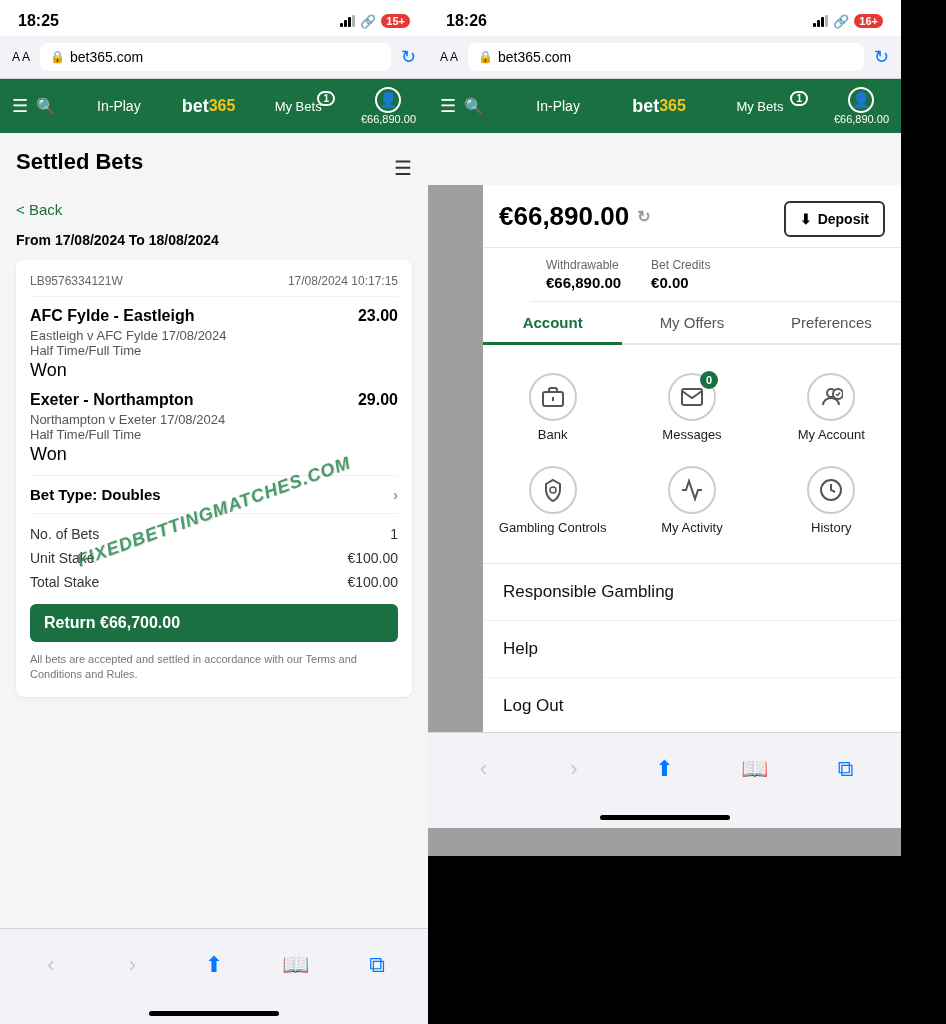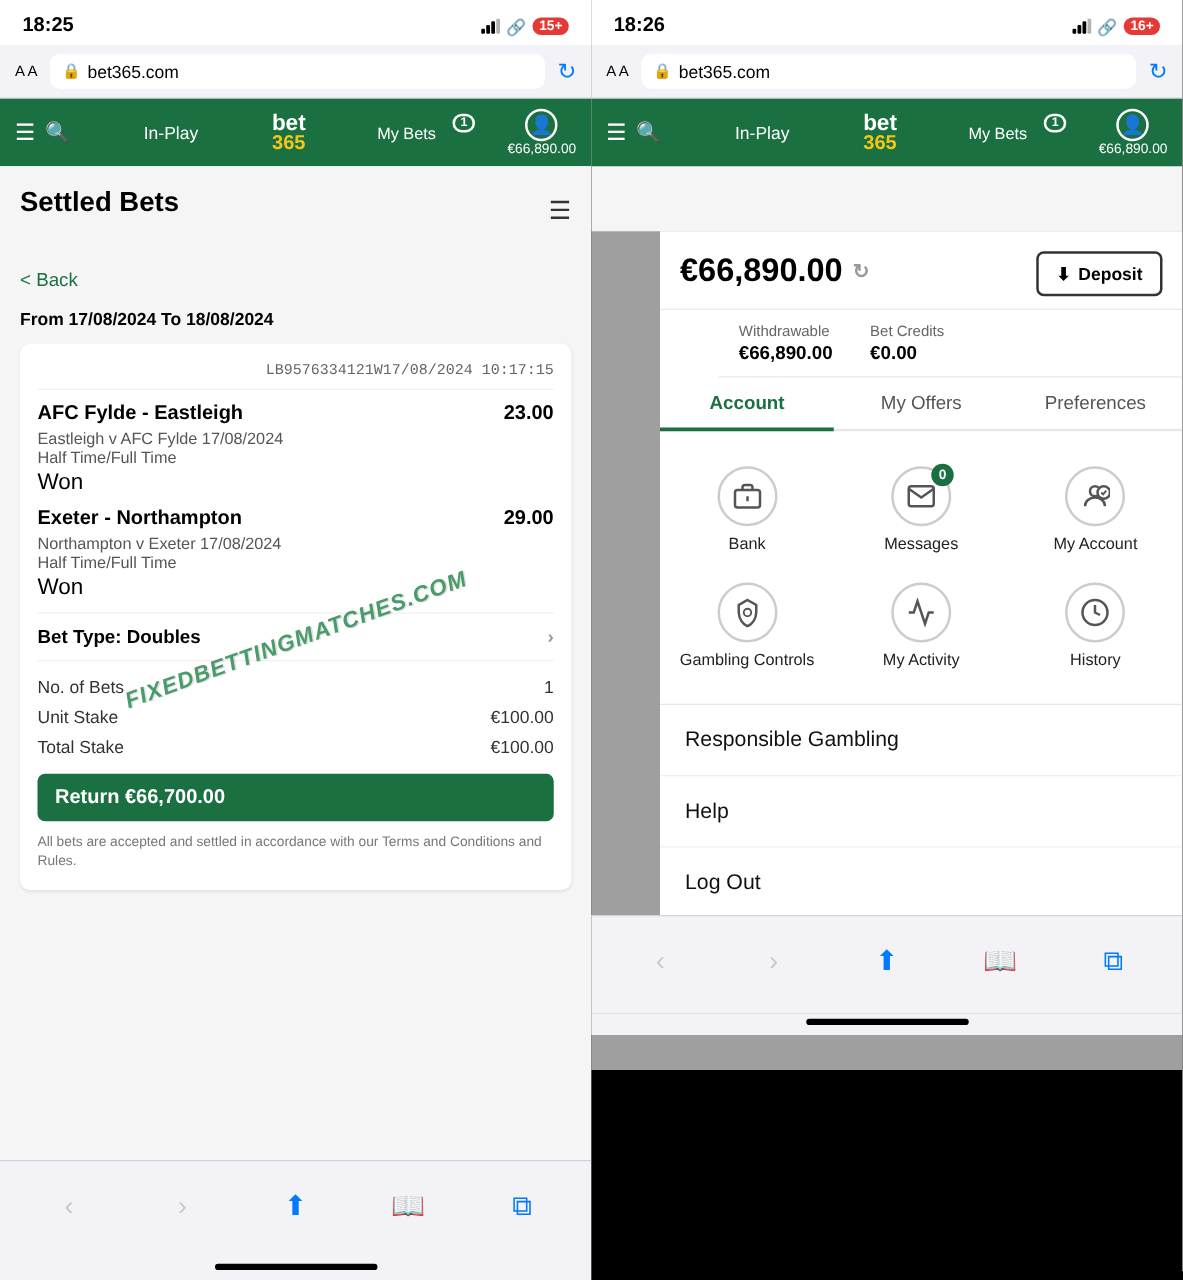"18:25" .phone-panel { width: 473px -> 428px }
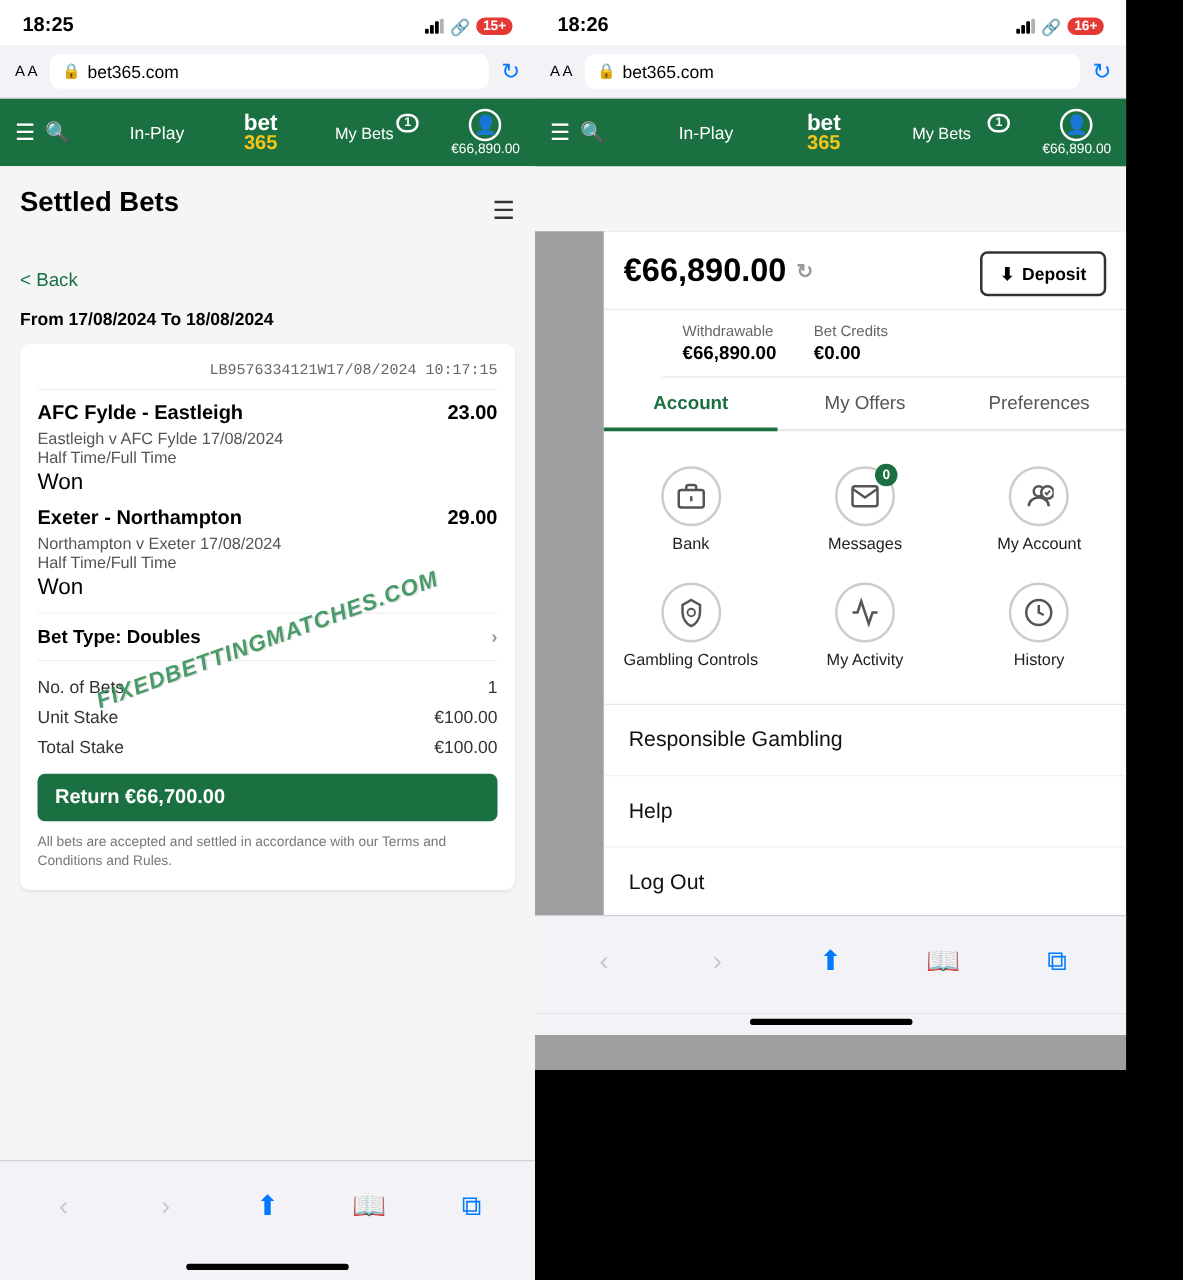"bet" .brand-logo { flex-direction: column -> row }
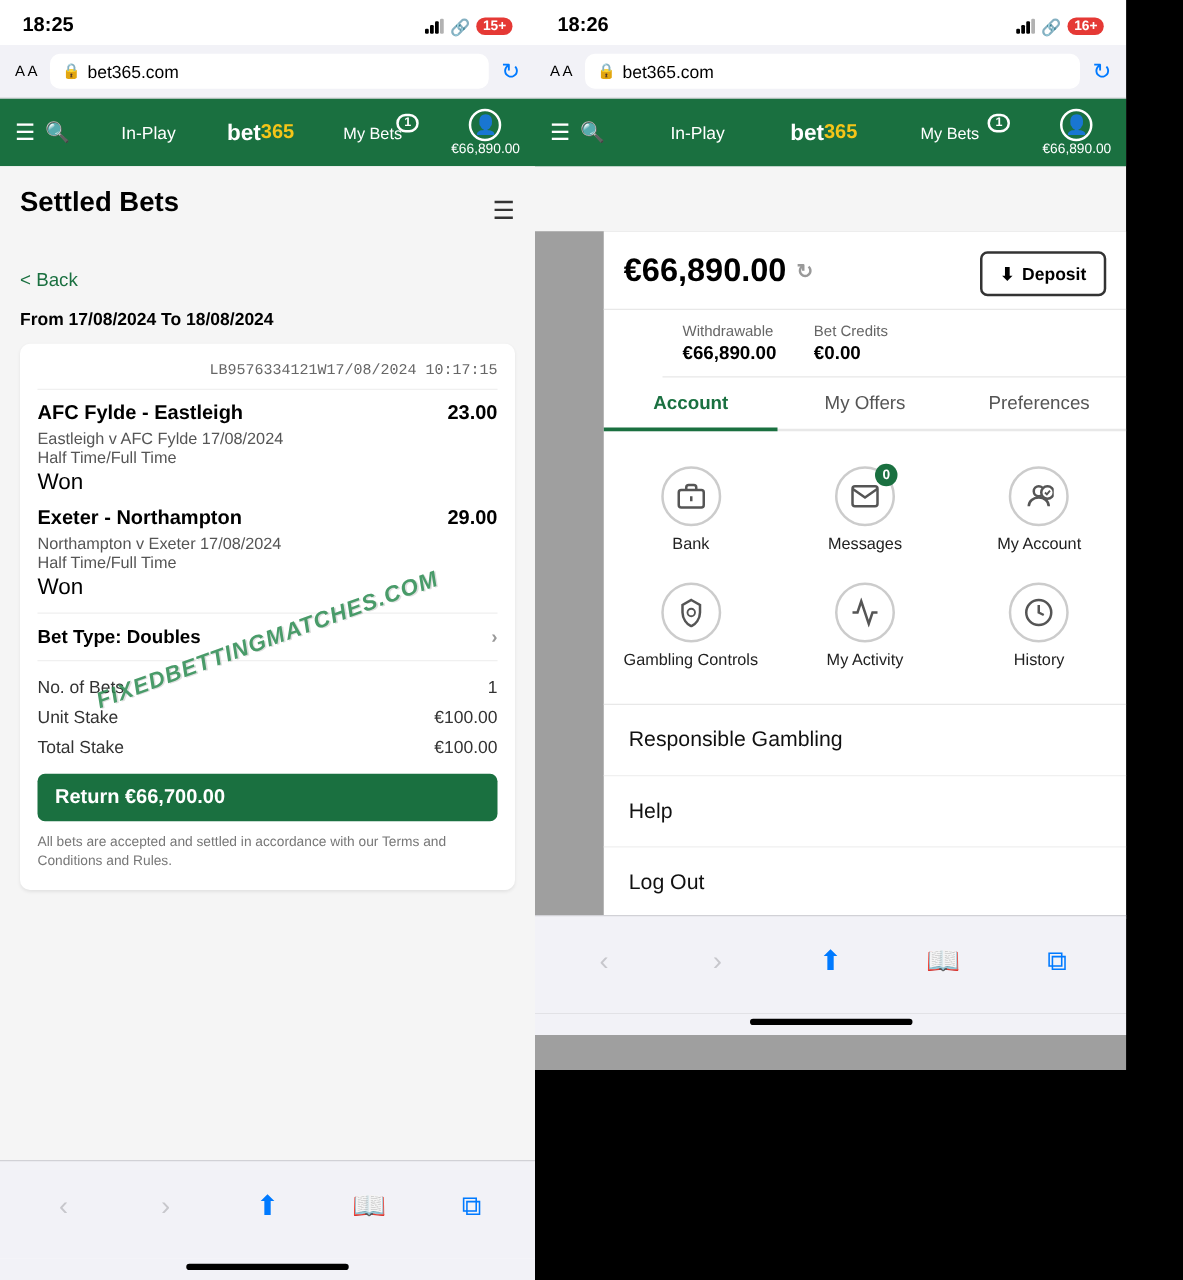"Settled Bets" .header-row { margin-bottom: 29px -> 14px }
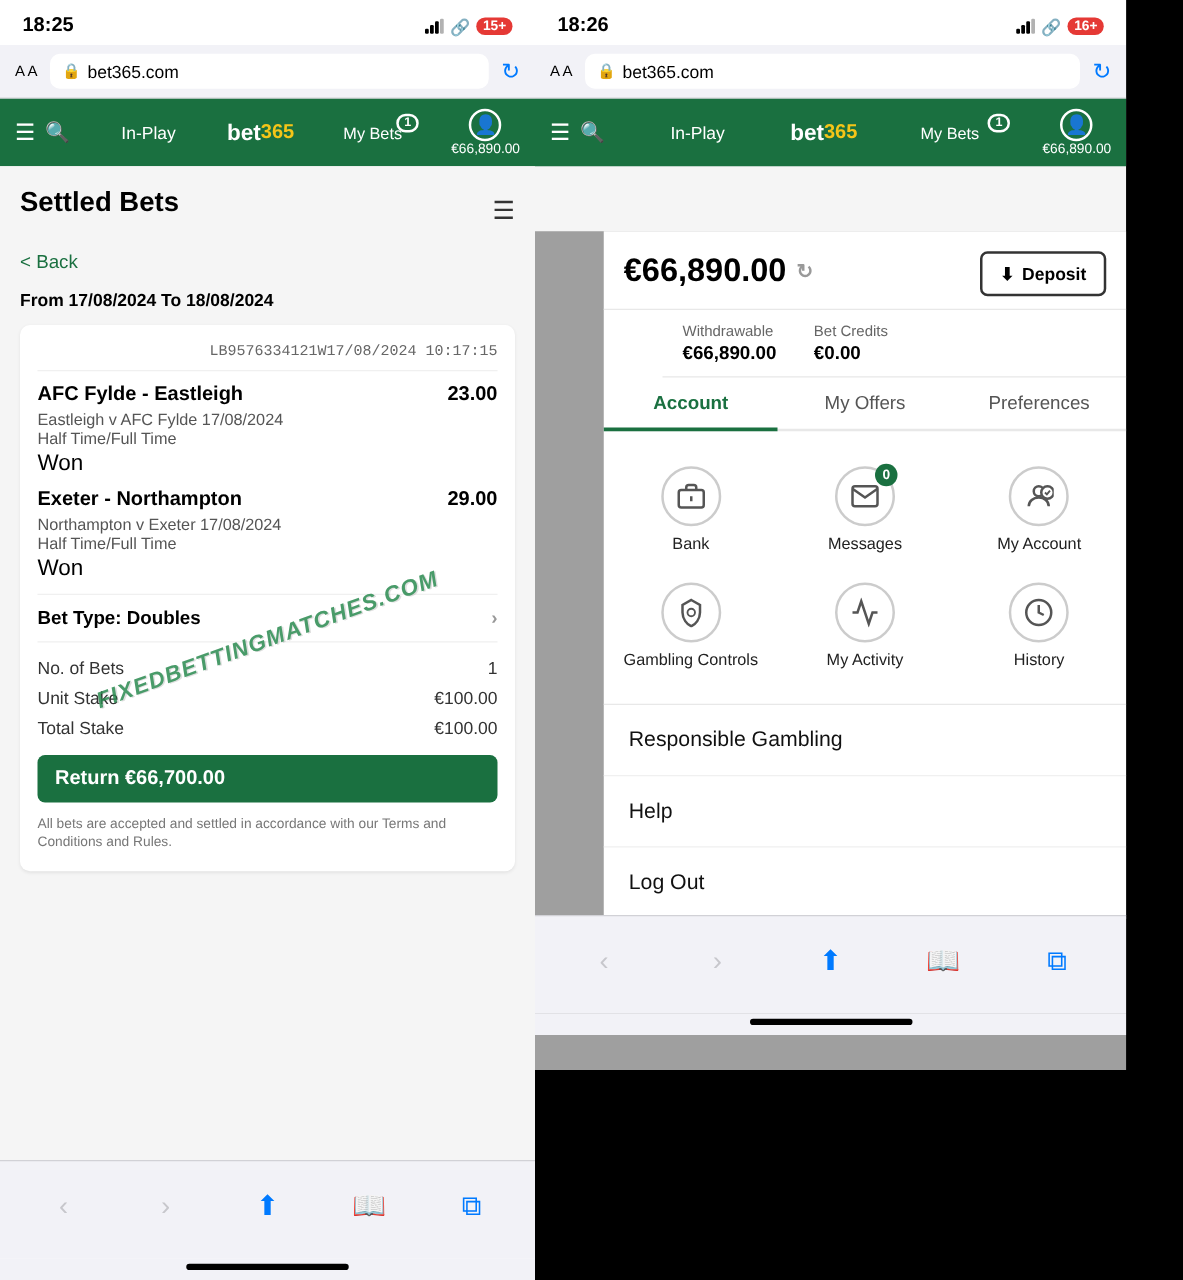"LB9576334121W" .bet-card .bet-id-row { font-family: Liberation Mono, monospace -> none; justify-content: flex-end -> space-between }
